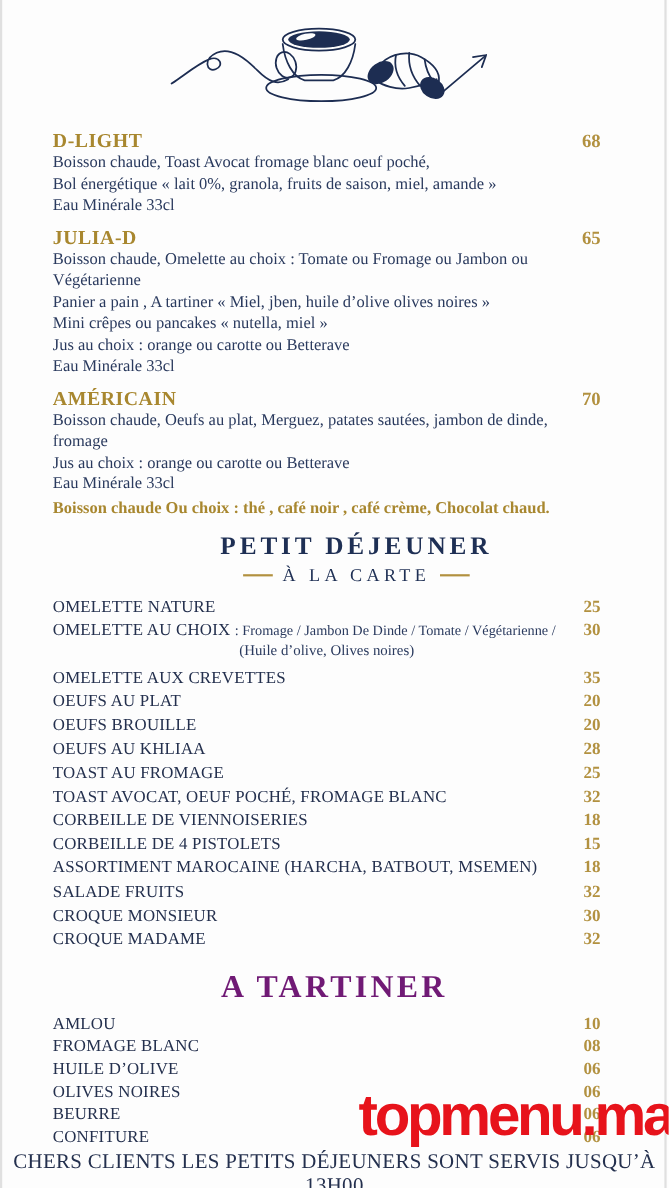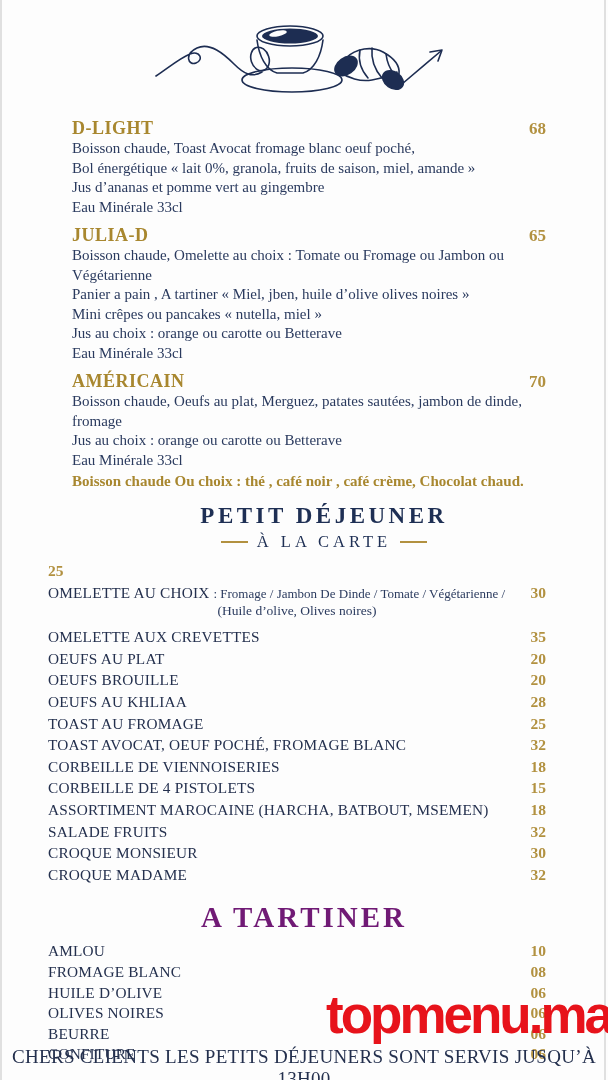"D-LIGHT" .formulas { padding: 4px 62px 0 72px -> 4px 62px 0 48px }
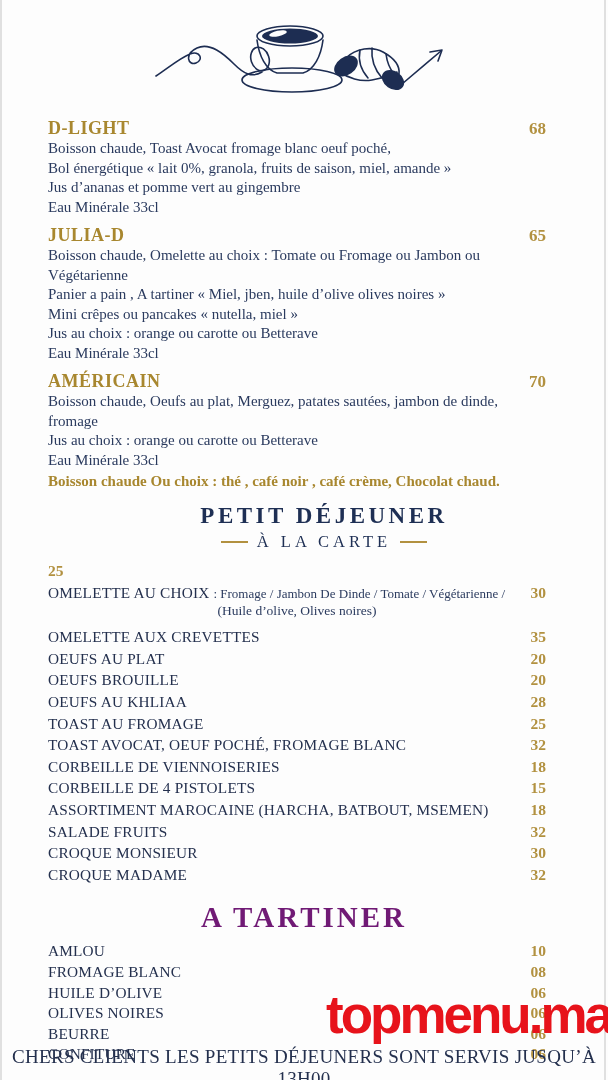"Jus d’ananas et pomme vert" div { html: <div>Jus d’ananas et pomme vert au gingembre</div> -> none }
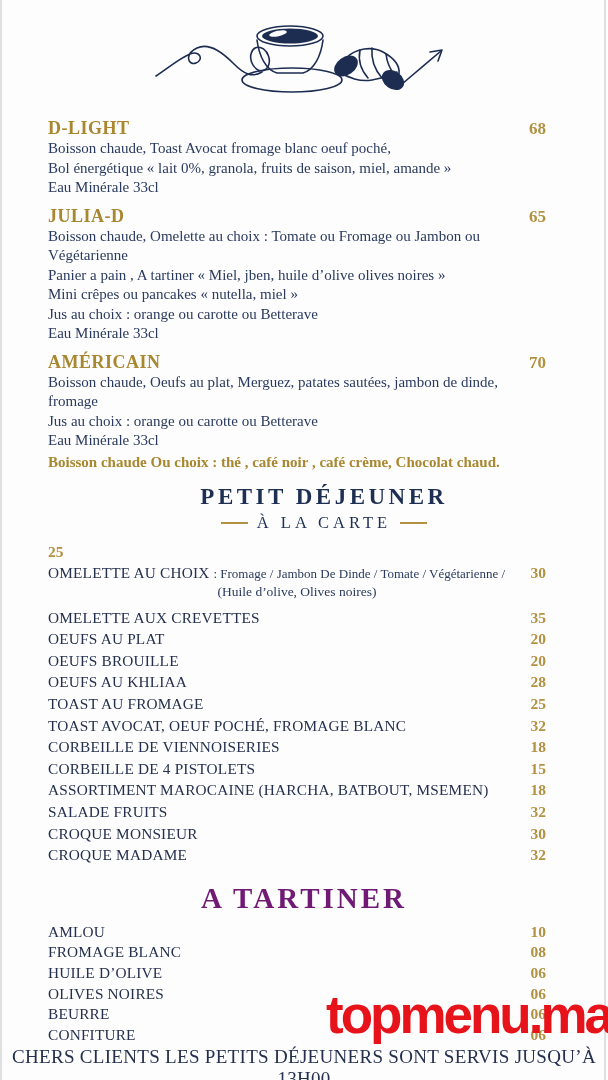"OMELETTE NATURE" span.item-name { html: none -> <span>OMELETTE NATURE</span> }
